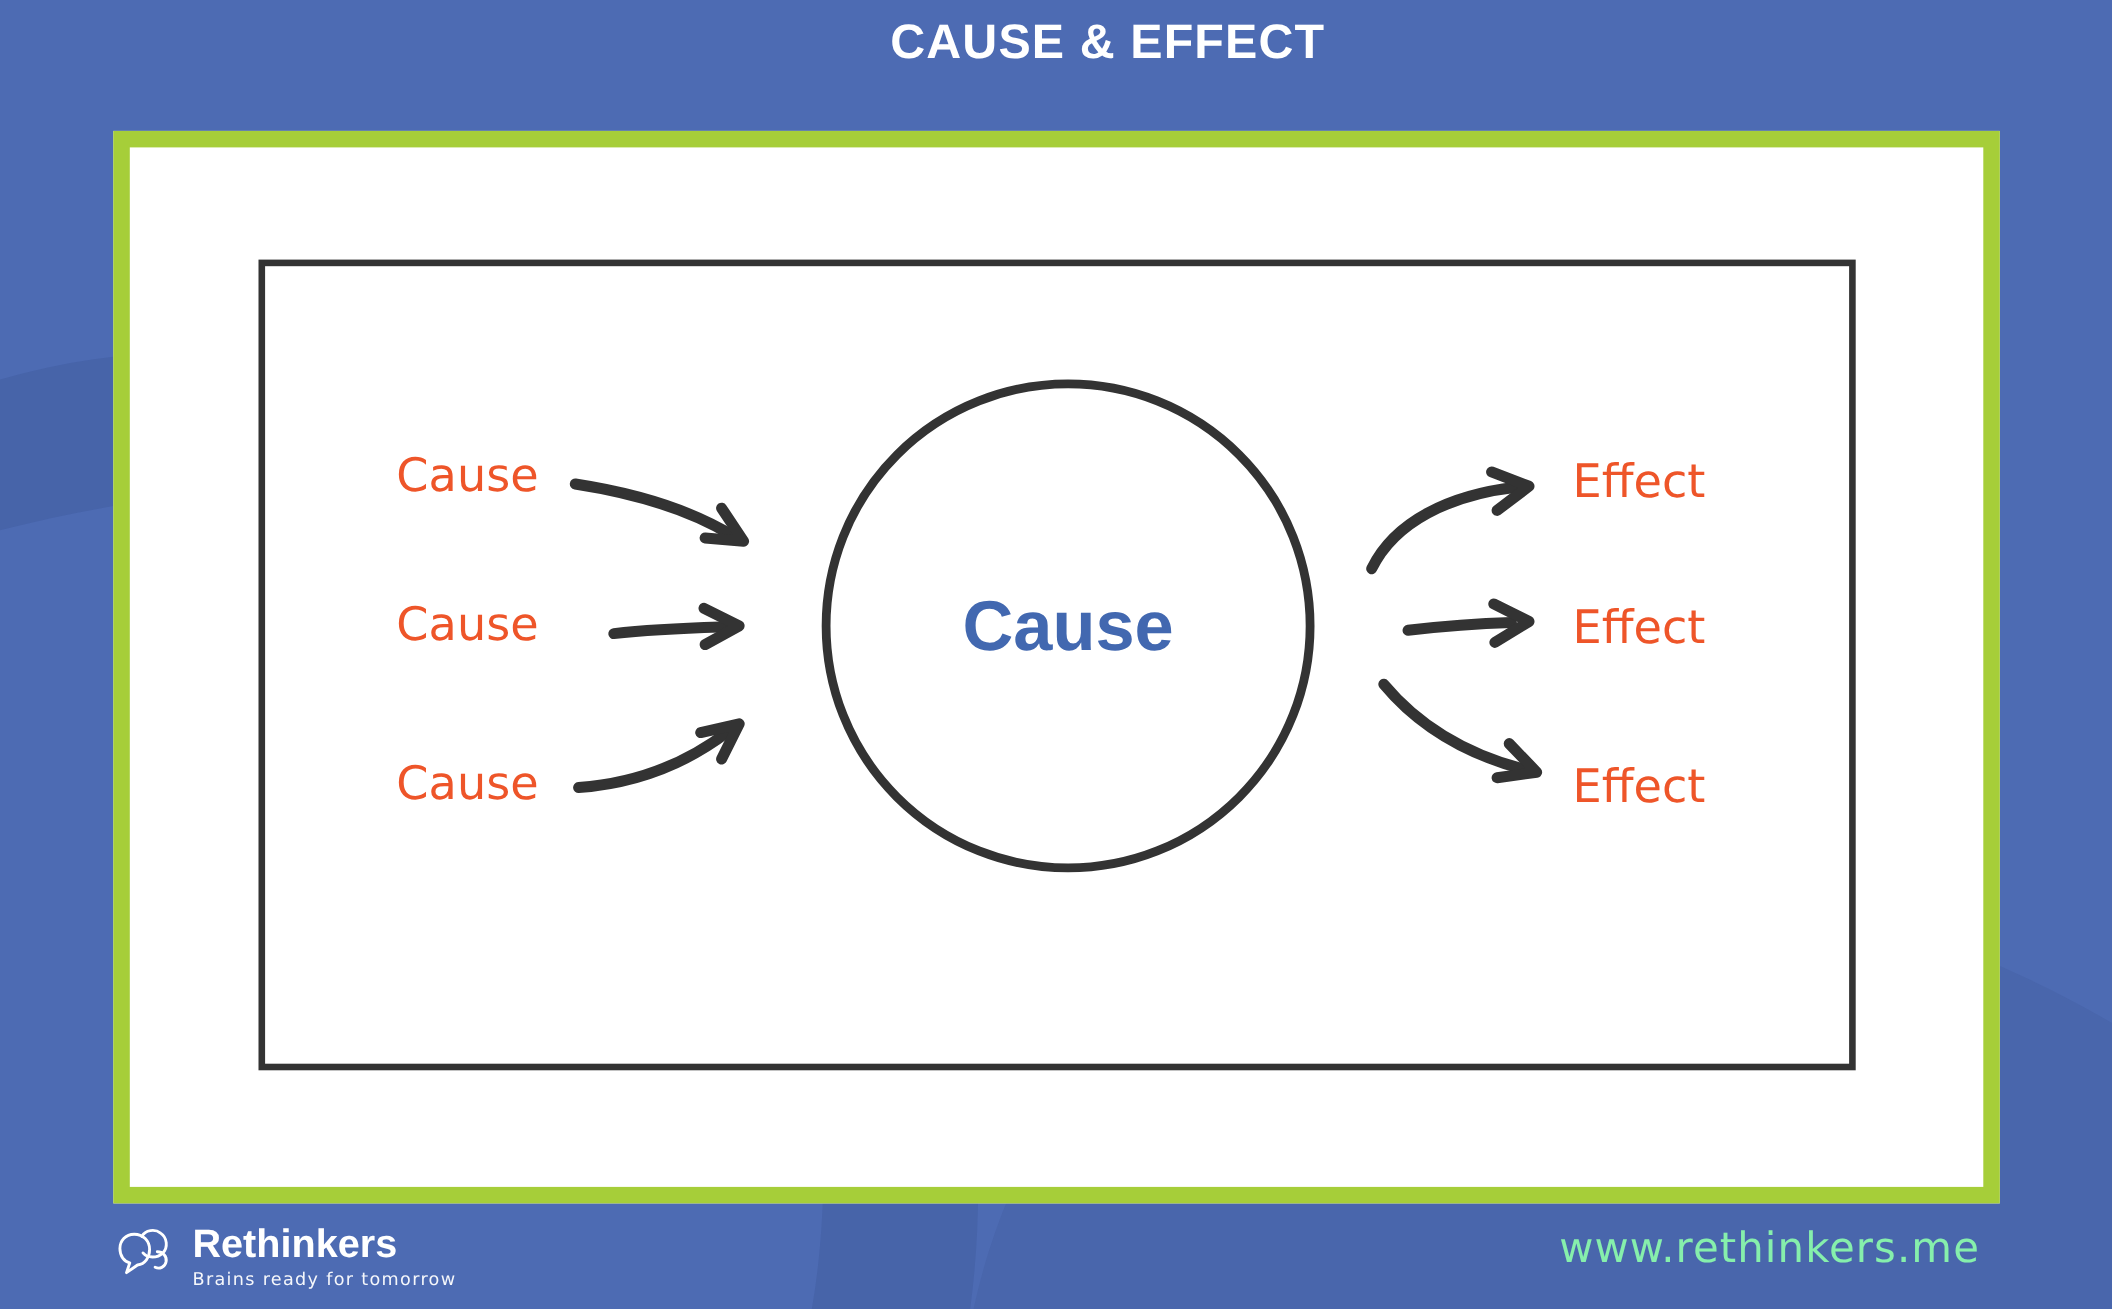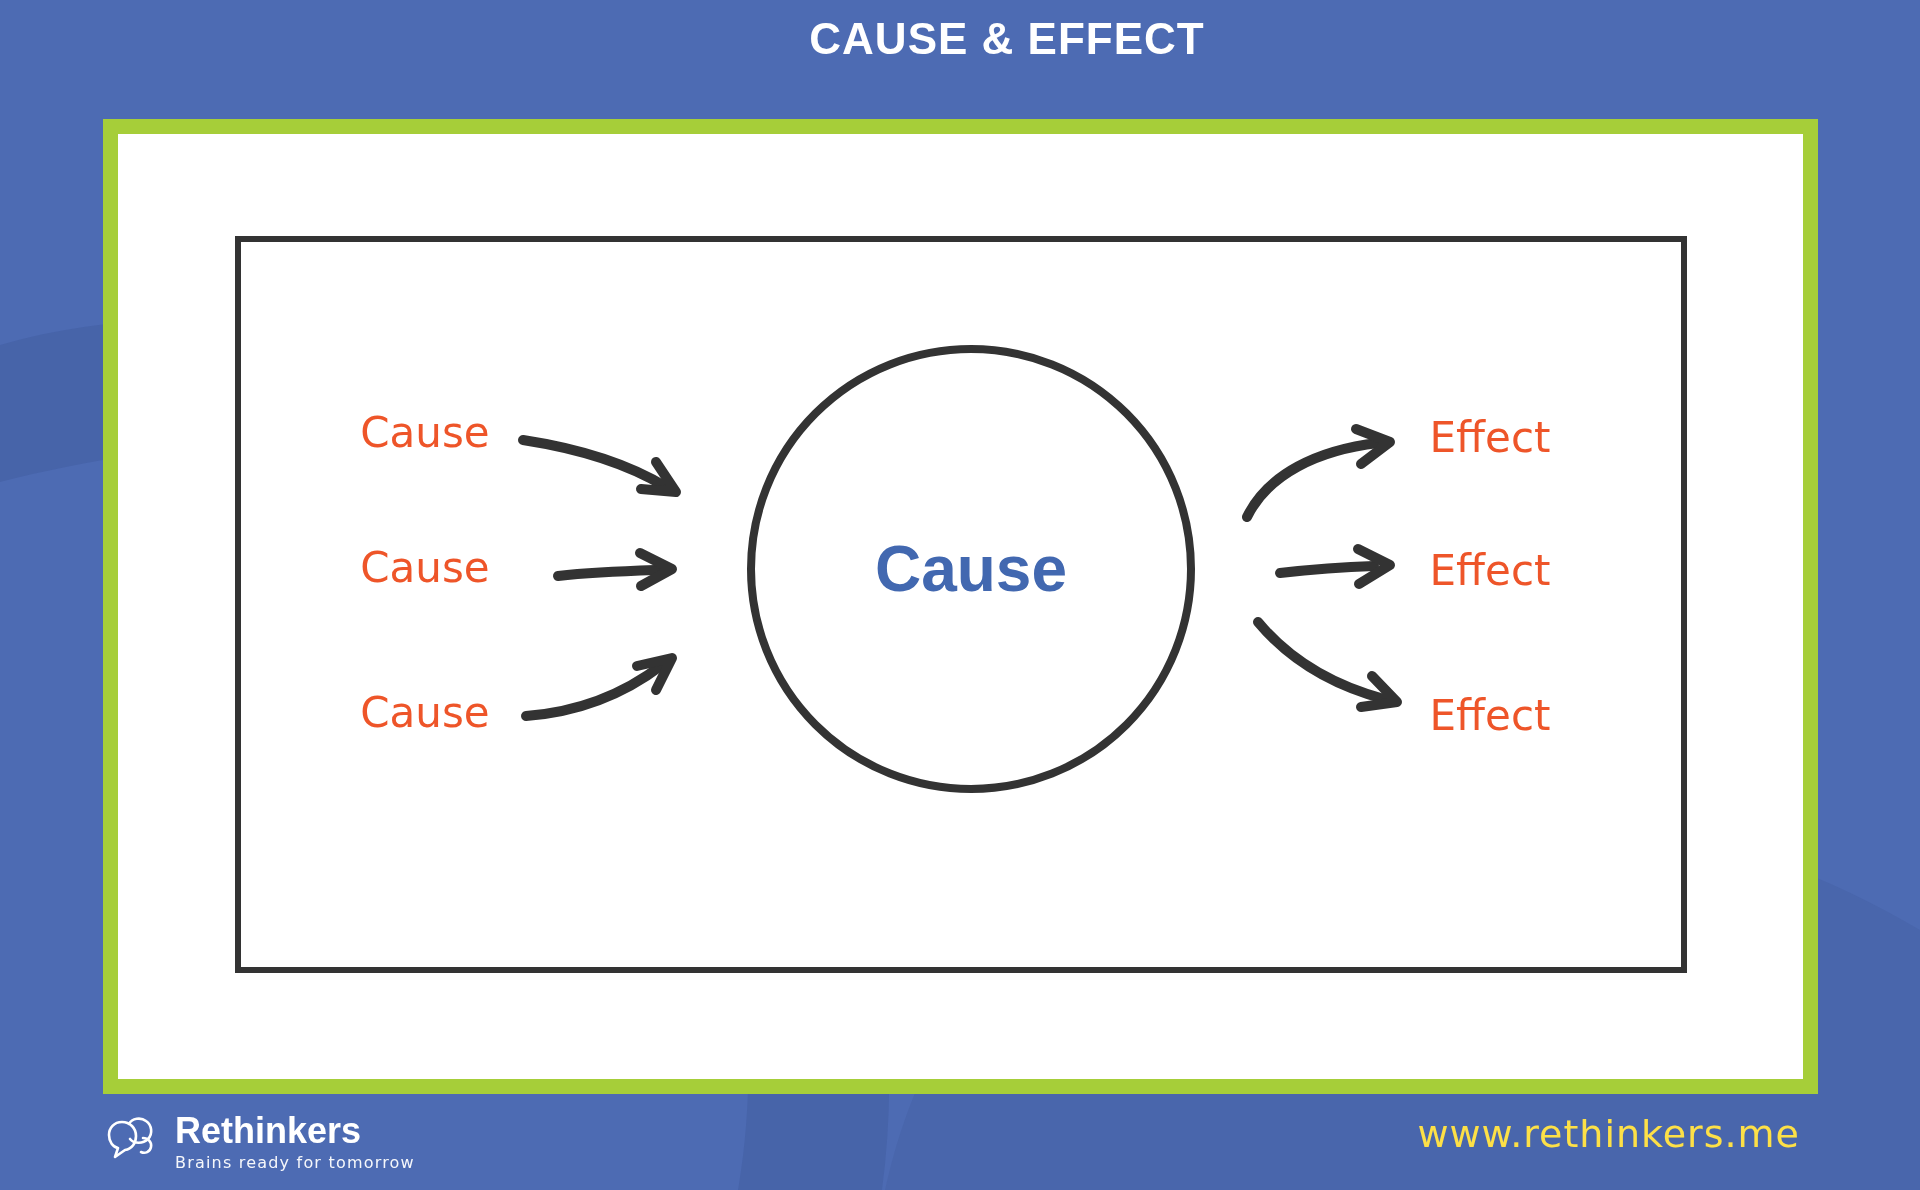"www.rethinkers.me" .footer-url { color: #fde047 -> #86efac }
